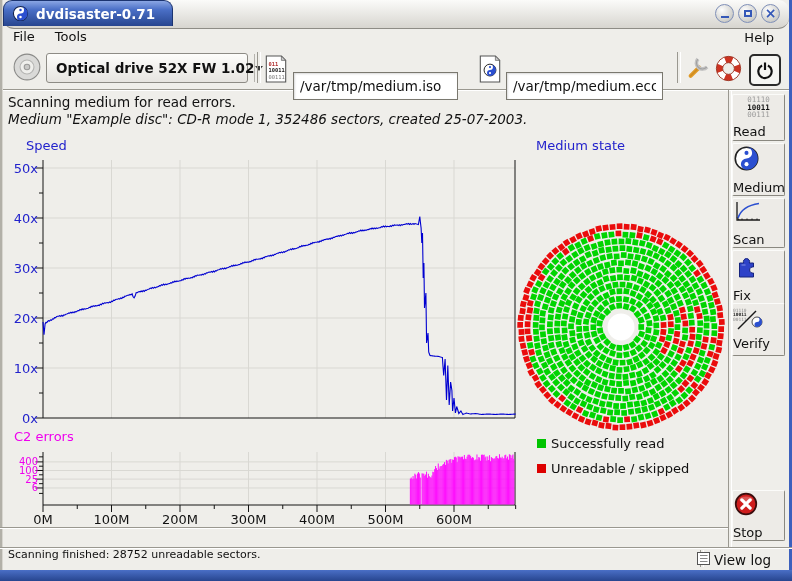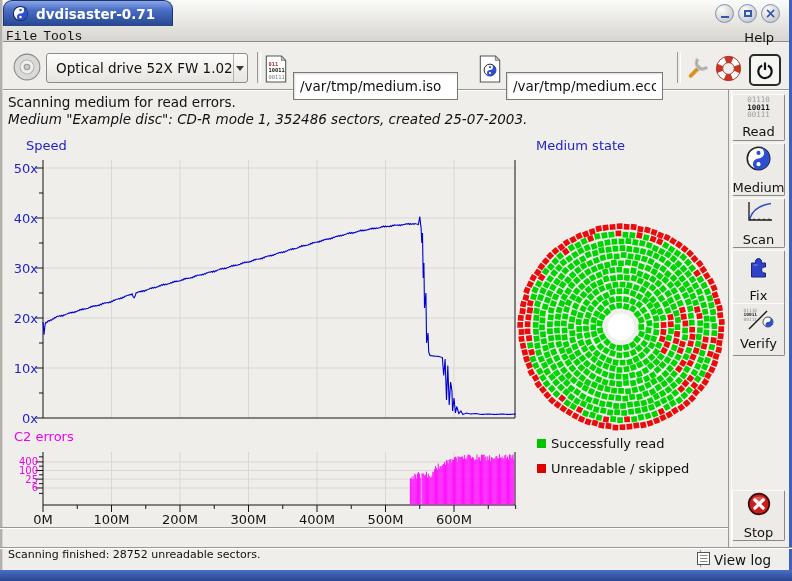"dvdisaster-0.71" .titlebar { border-radius: none -> 11px; height: 42px -> 29px }
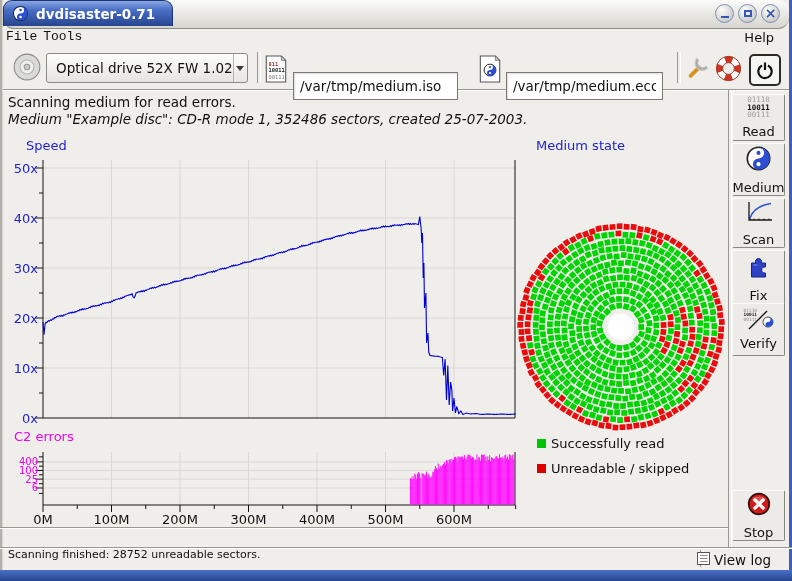"File" .menuitem { font-family: Liberation Mono, monospace -> none; padding: 2px 3px -> 2px 10px }
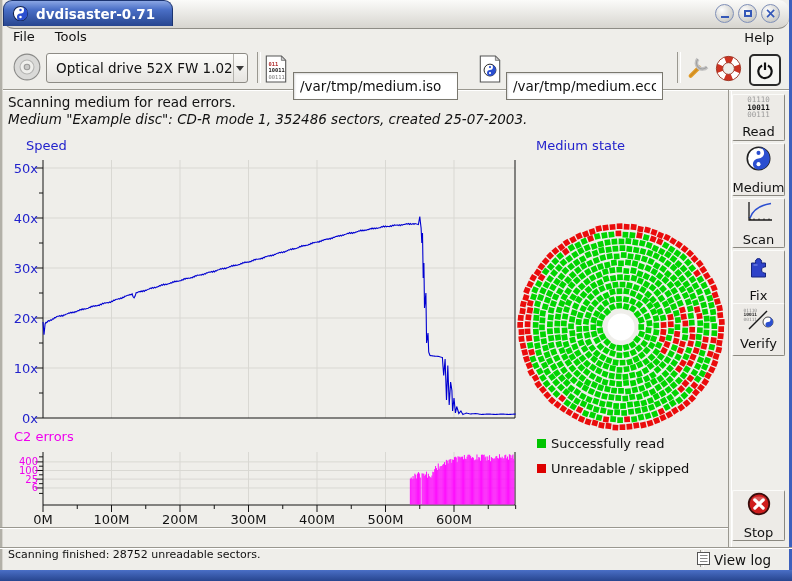"Optical drive 52X FW 1.02" .combo-text { font-weight: none -> bold }
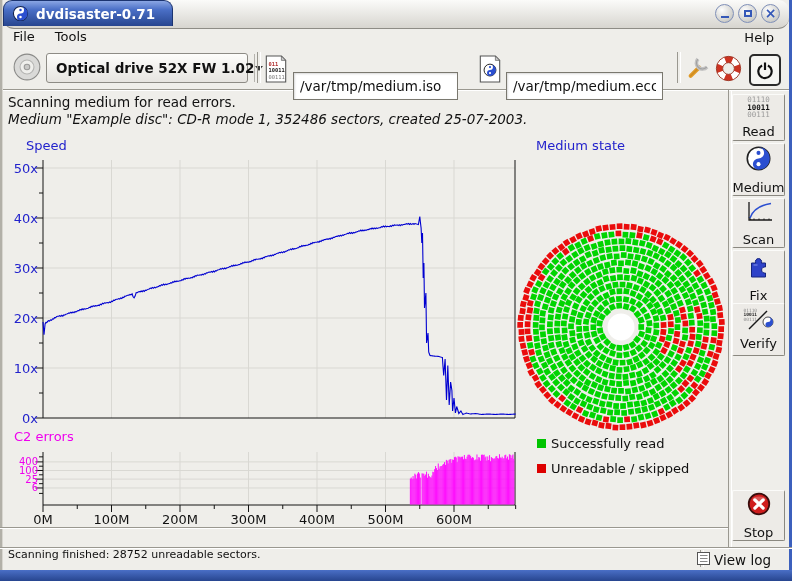"01110" .sbtn { align-items: center -> none }
